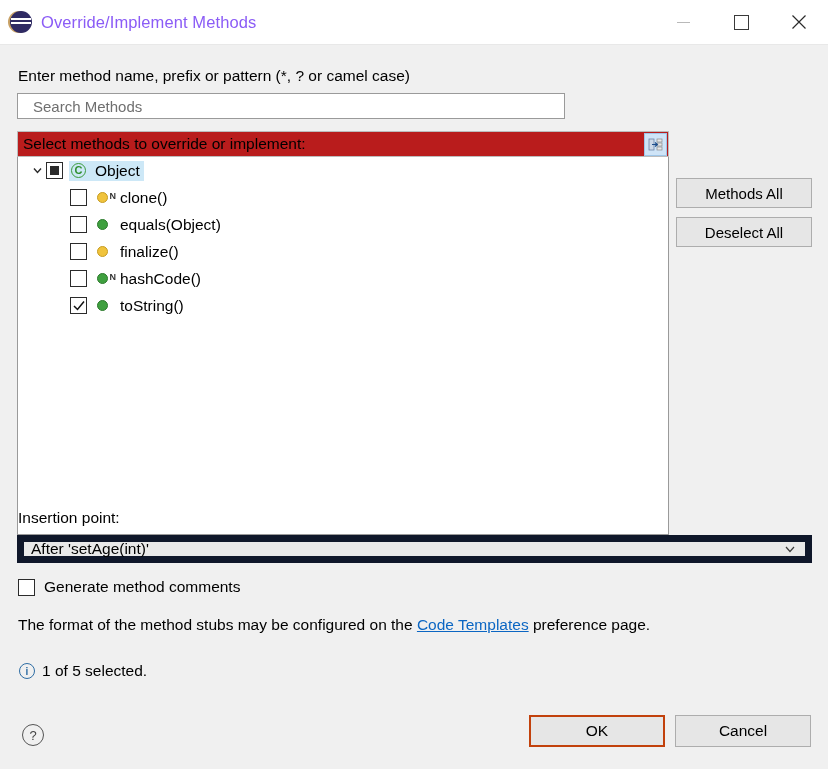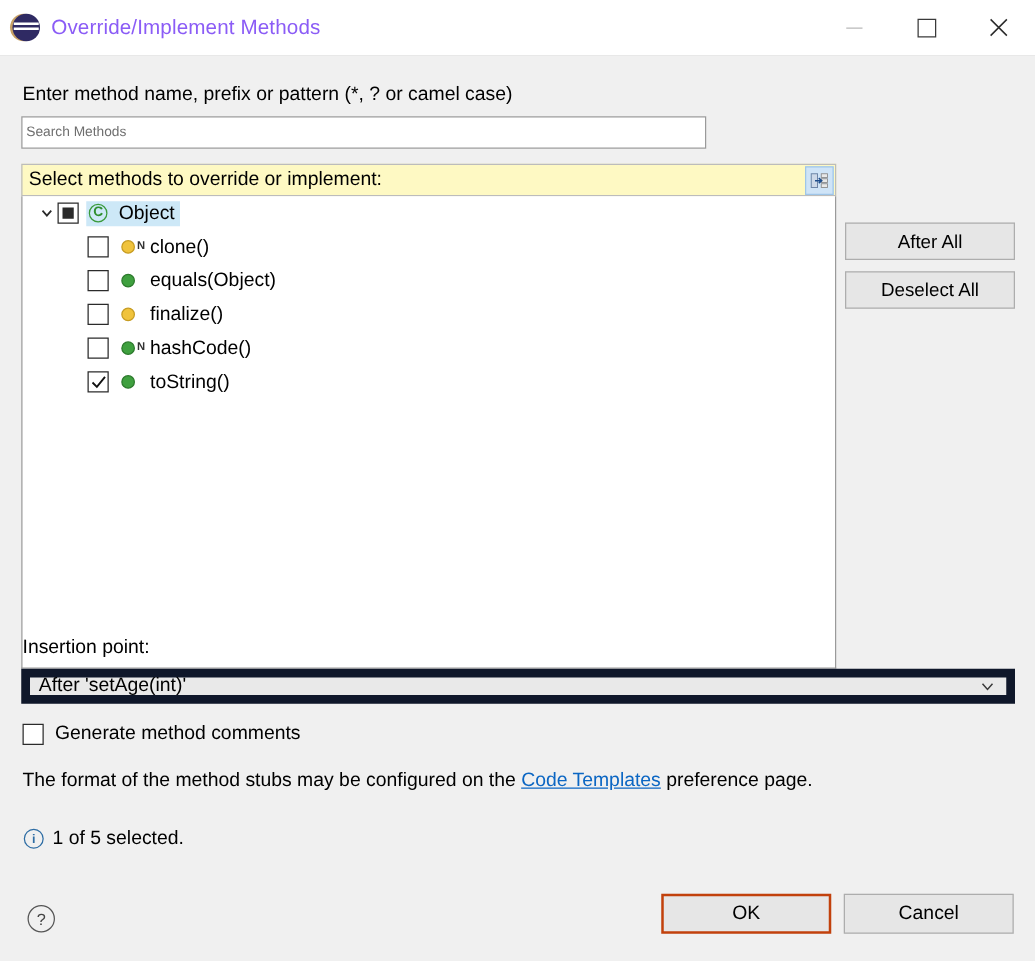"Search Methods" .search-input { font-size: 11px -> 15px; padding: 0 3px -> 0 15px }
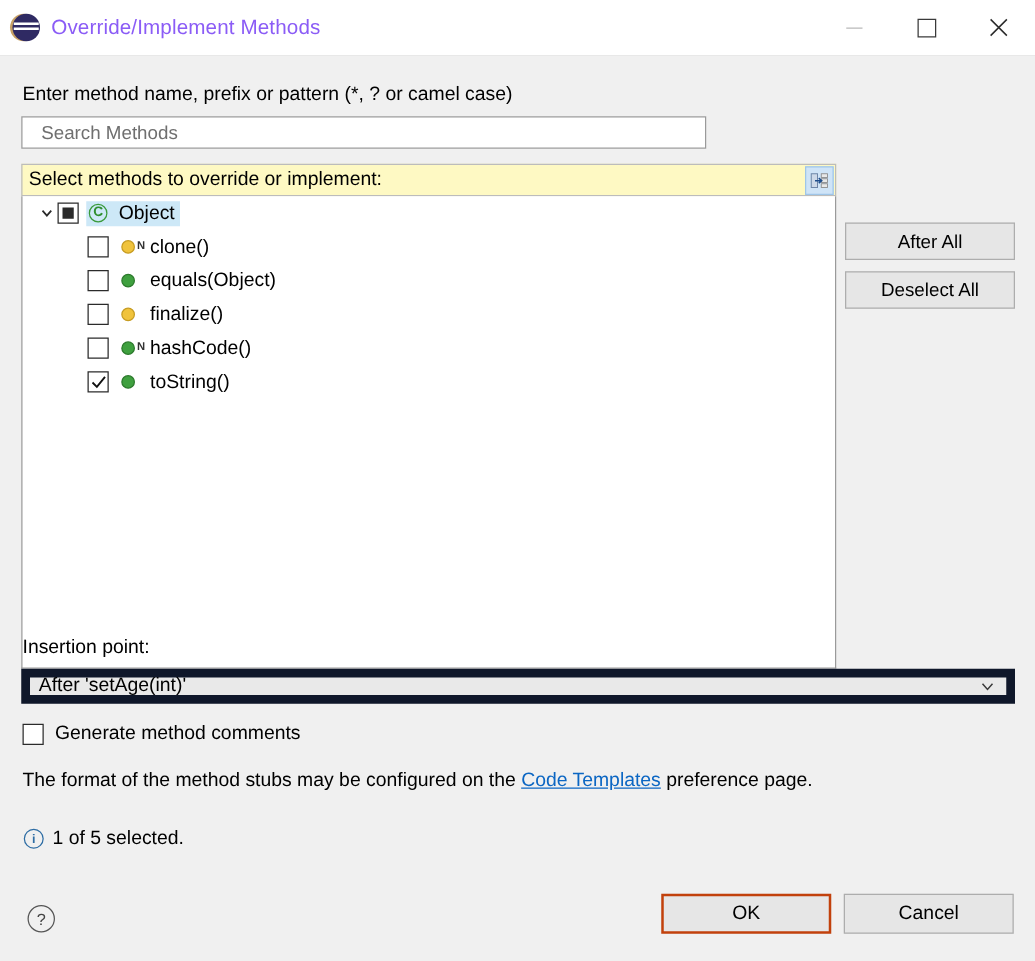"Select methods to override or" .tree-header { background: #fef9c3 -> #b91c1c }
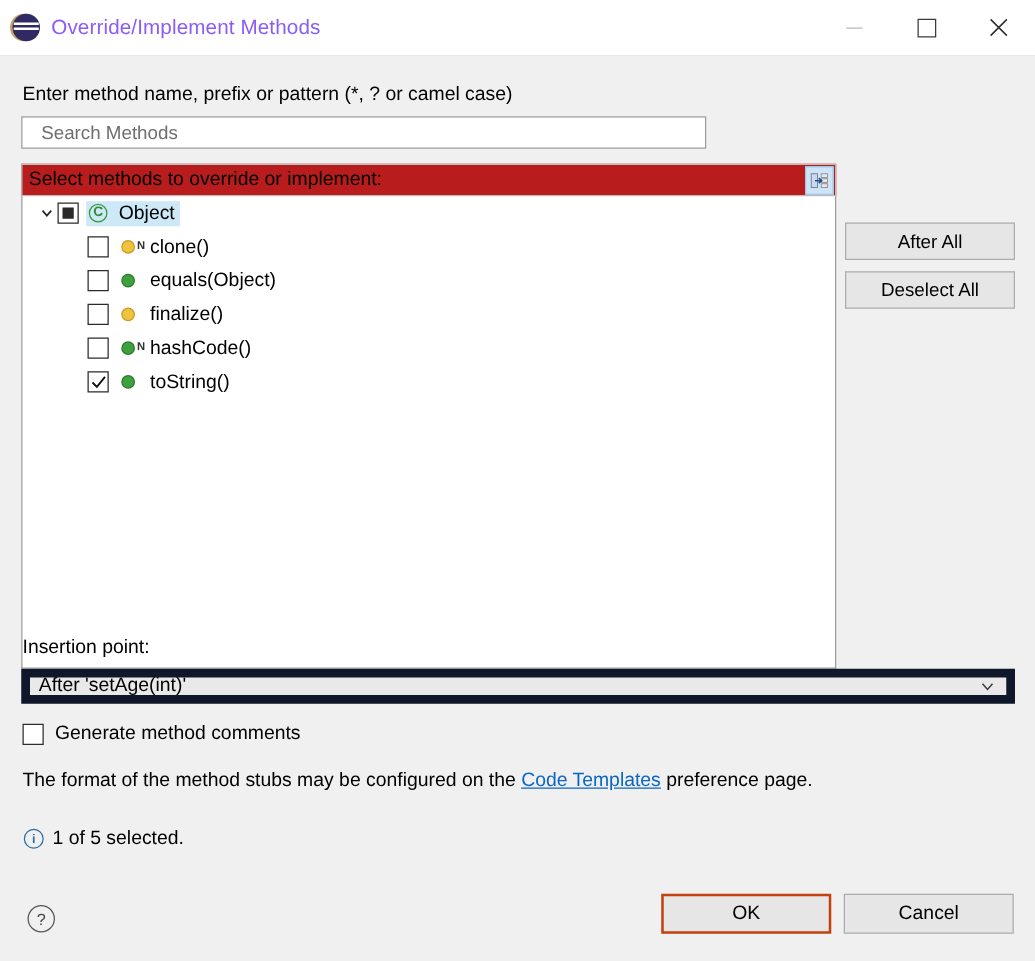"After All" button.btn { text: After -> Methods }
